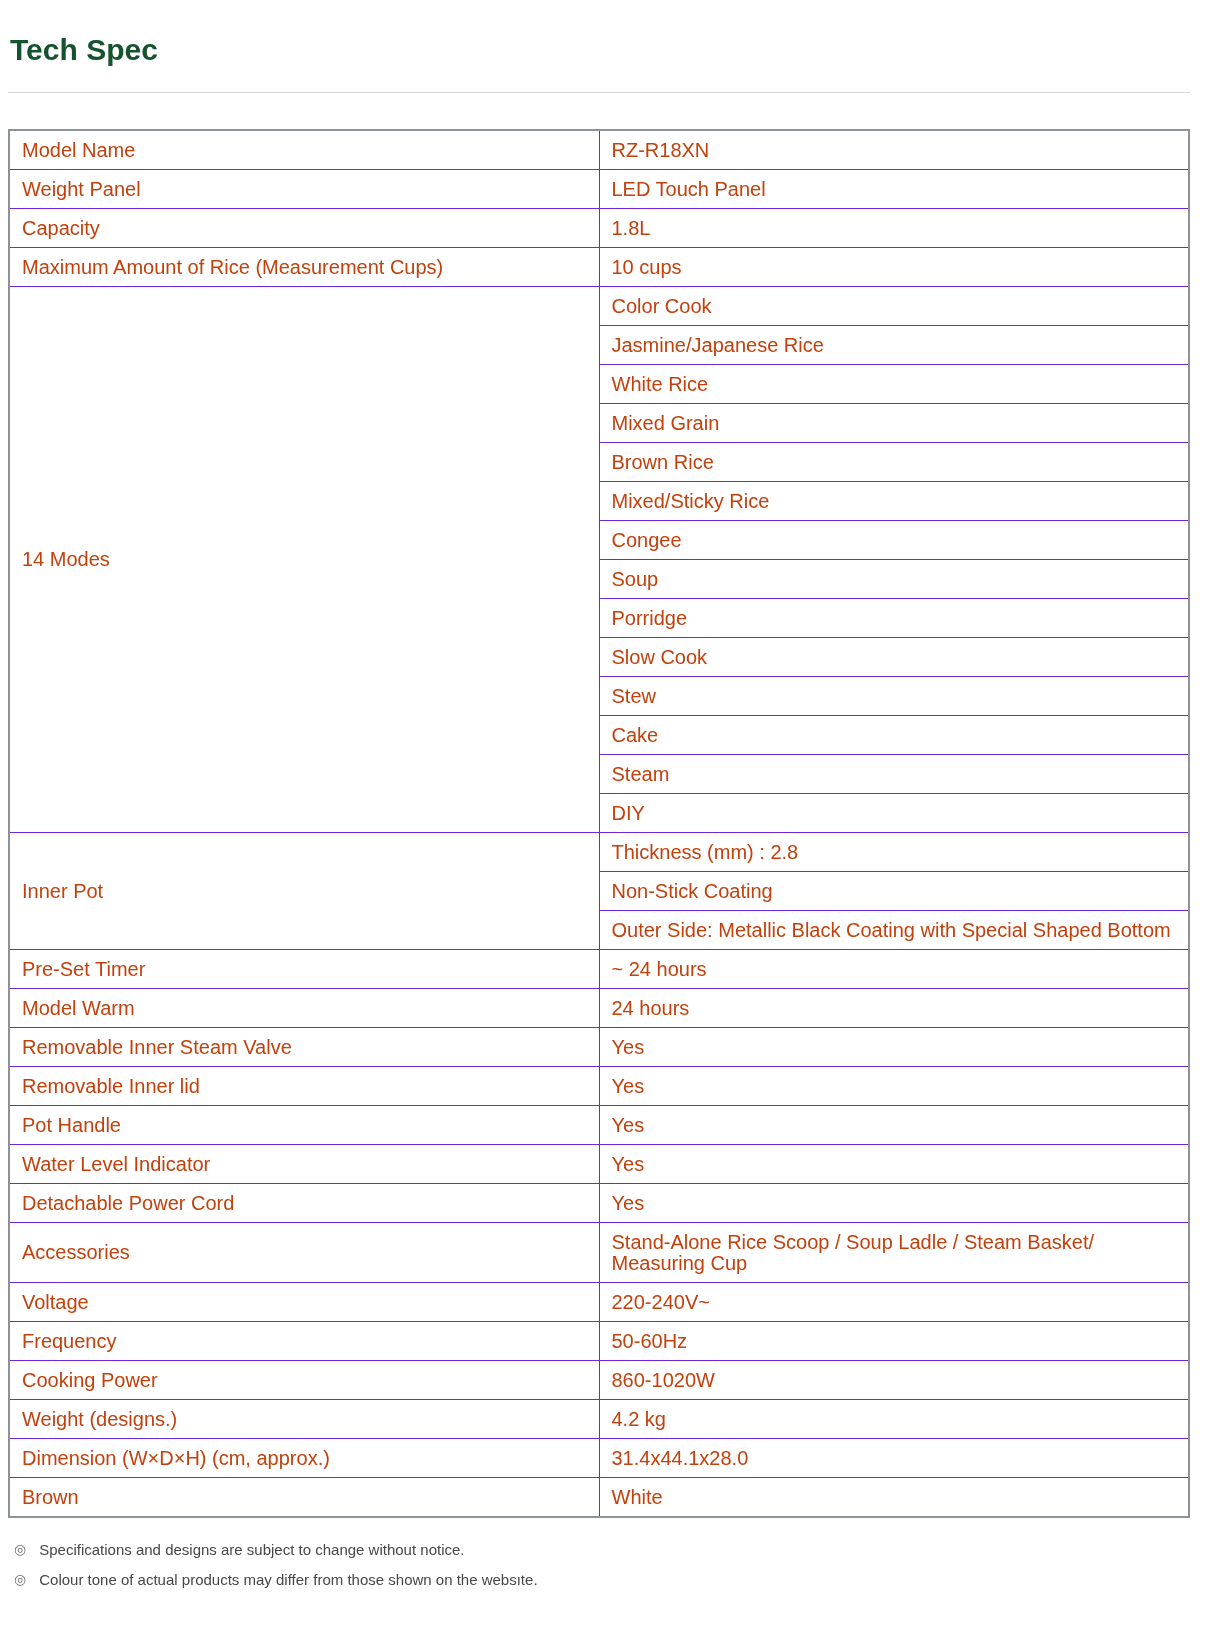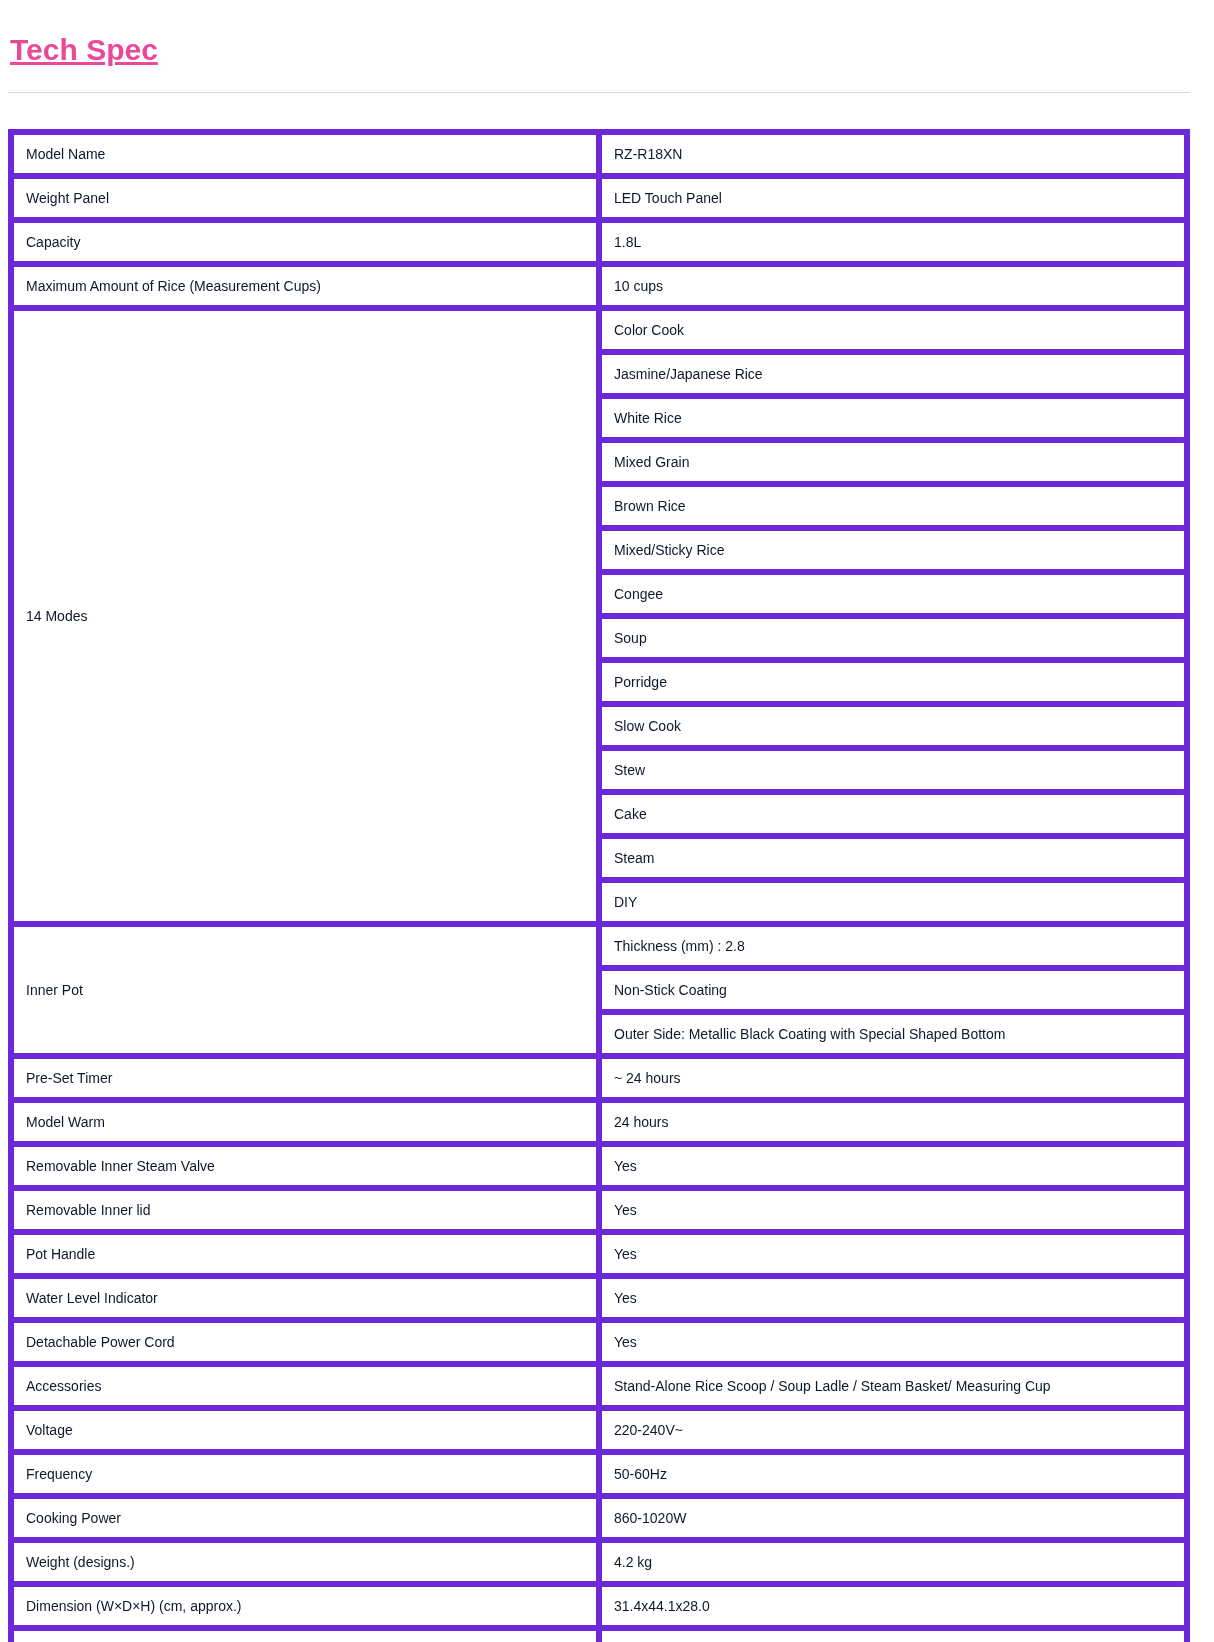"Tech Spec" .page-title { color: #ec4899 -> #14532d; text-decoration: underline -> none }
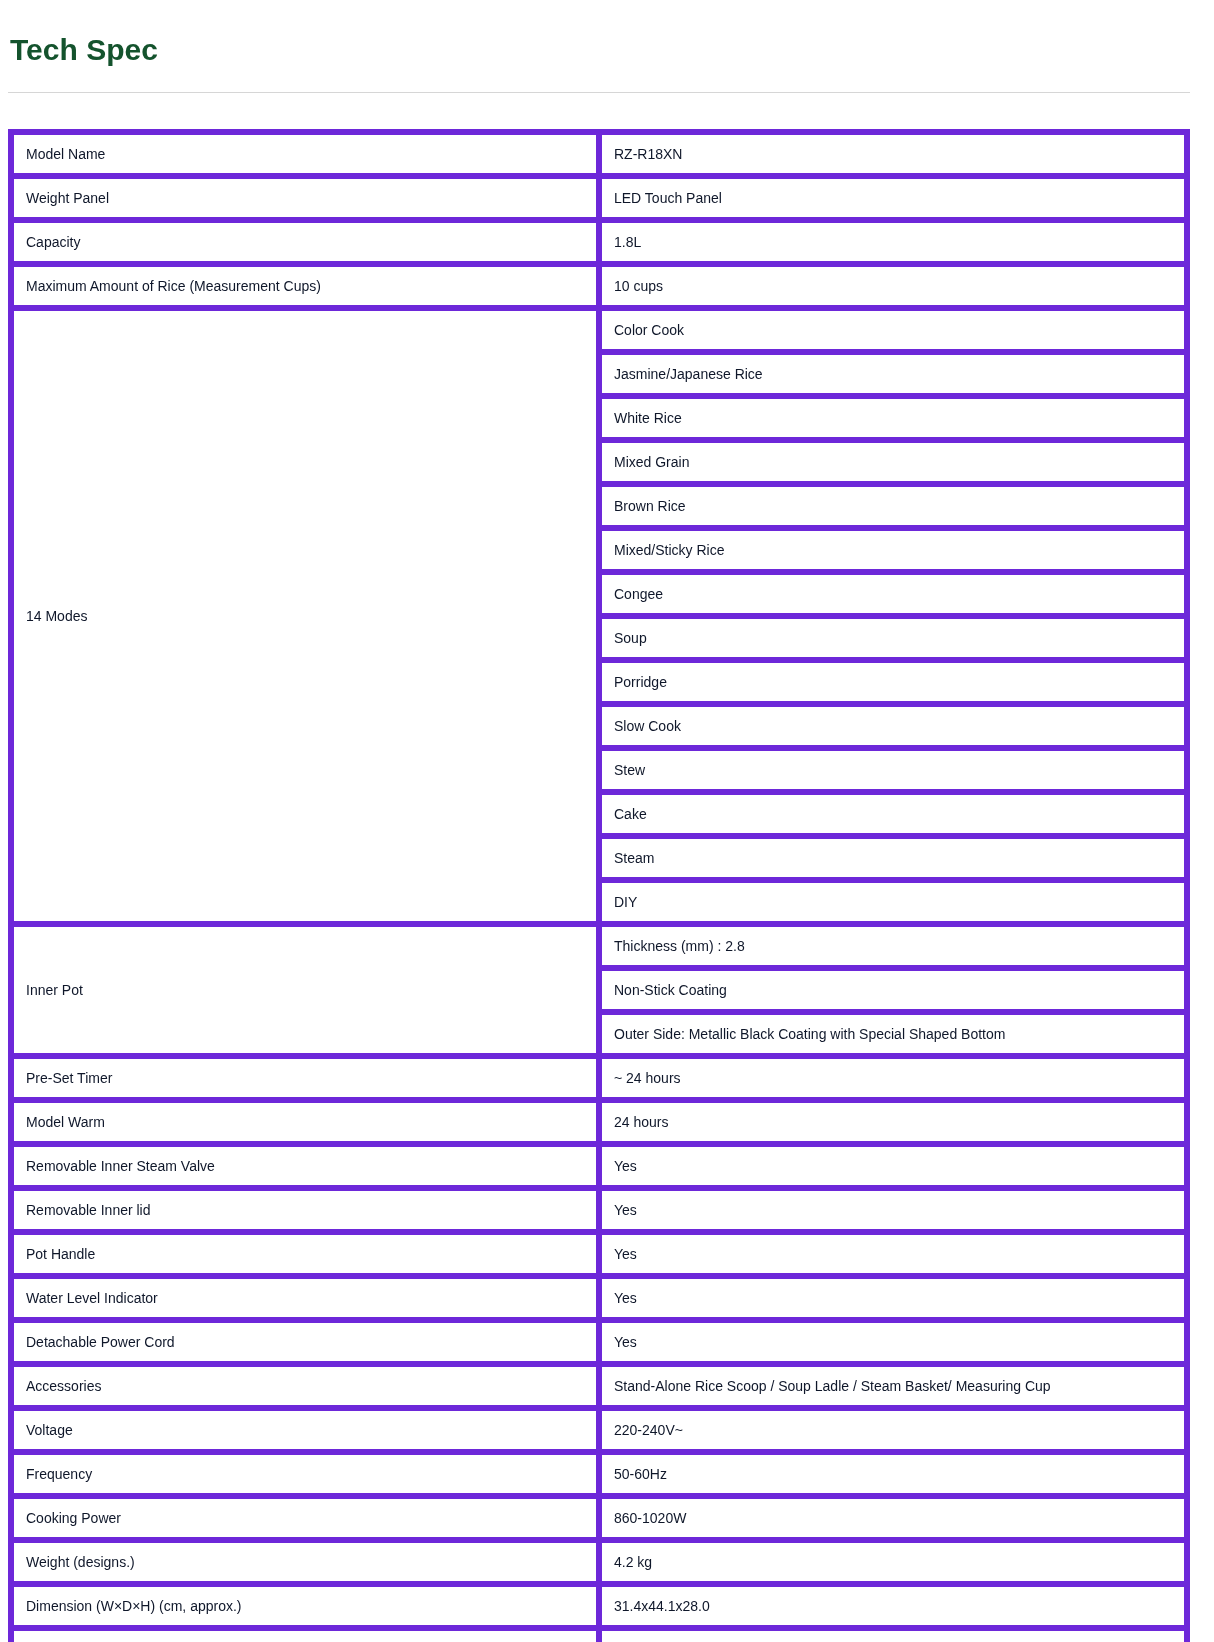"Model Name" table.spec-table td { border: 6px solid #6d28d9 -> 1px solid #6d28d9; color: #0f172a -> #c2410c; font-size: 14px -> 20px }
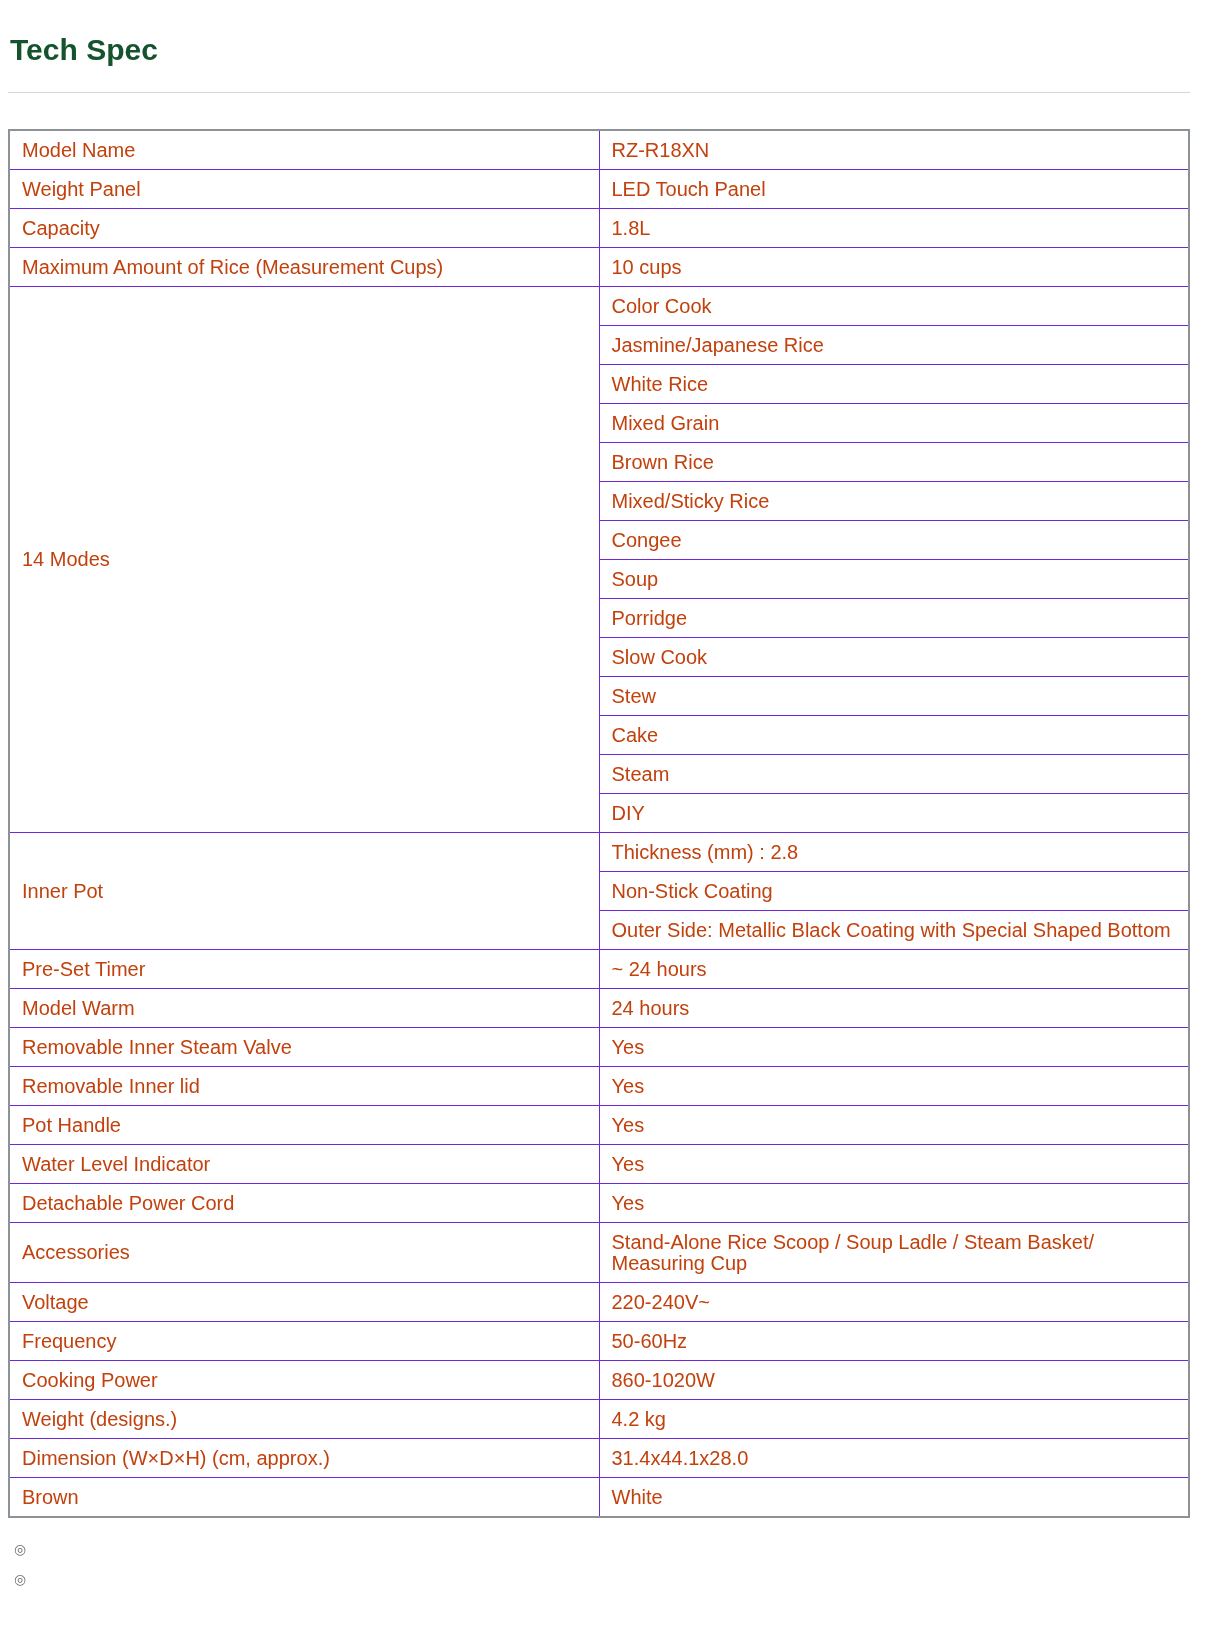"Specifications and designs are subject" span.note-text { html: none -> <span>Specifications and designs are subject to change without notice.</span> }
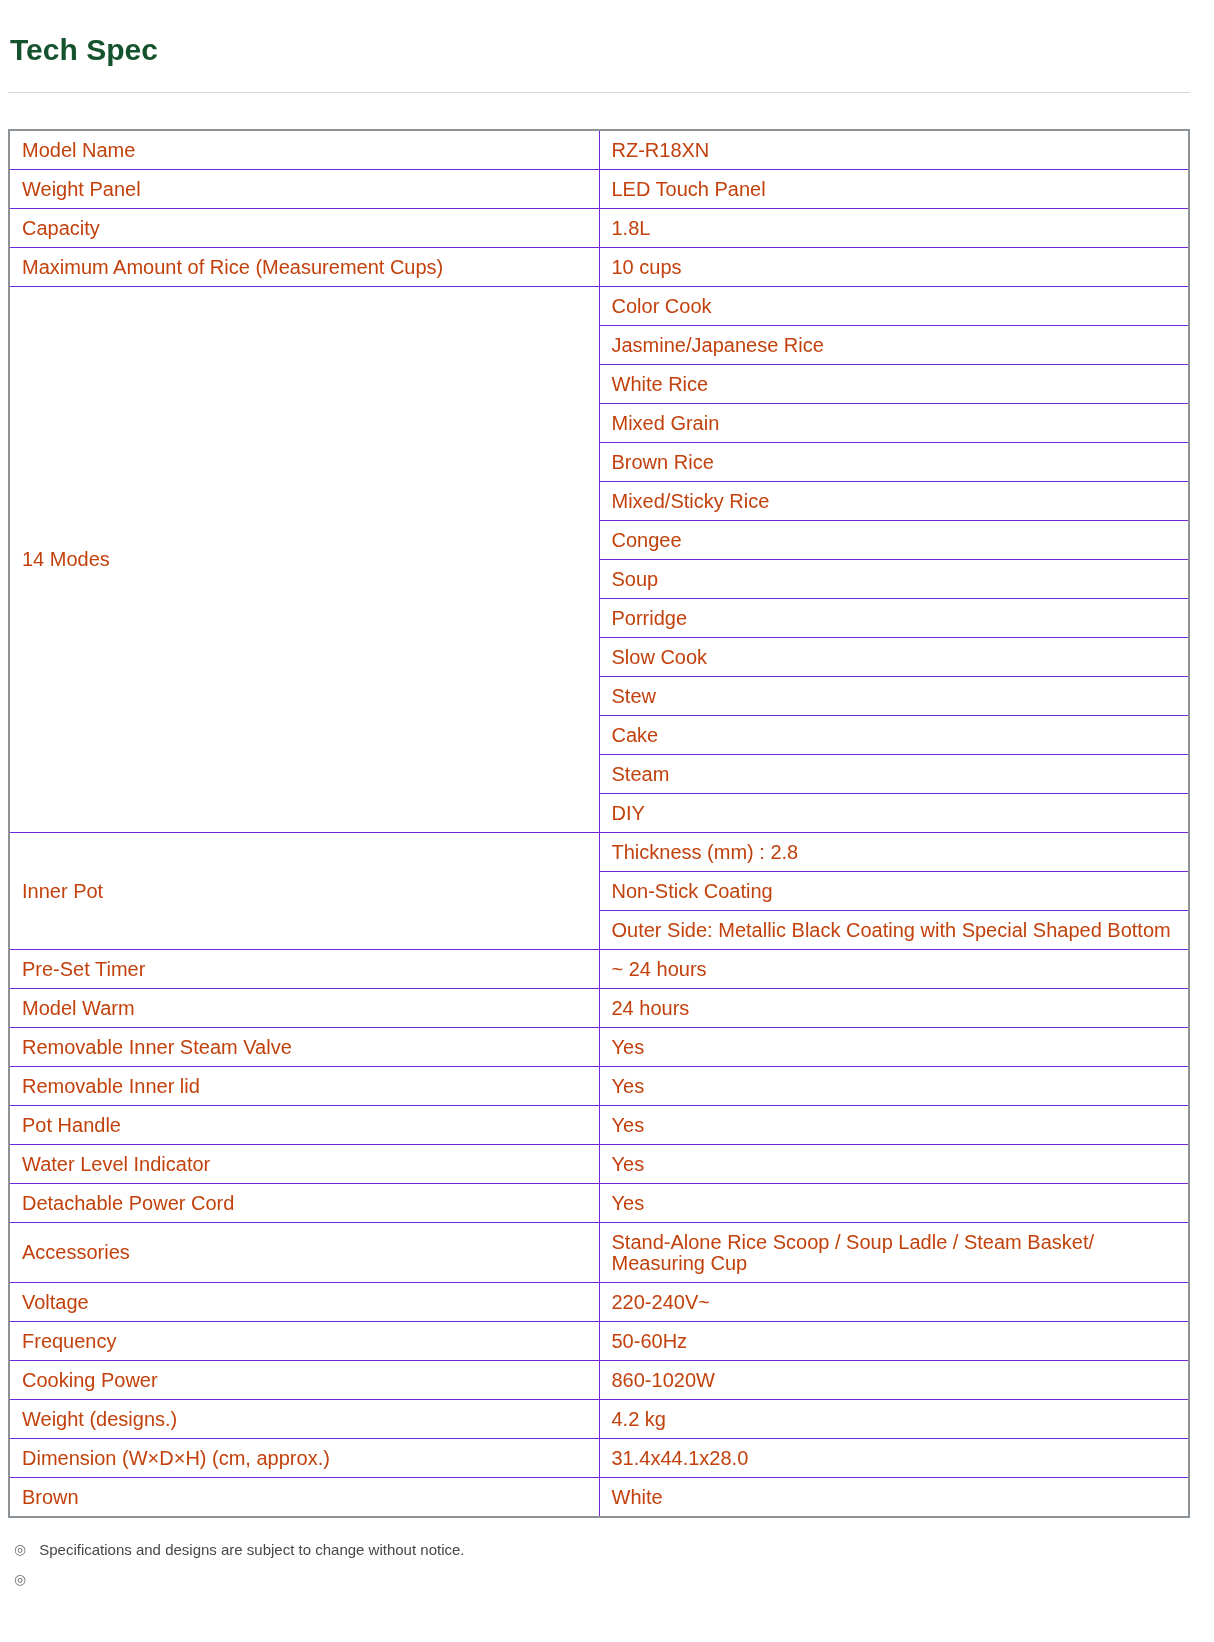"Colour tone of actual products" span.note-text { html: none -> <span>Colour tone of actual products may differ from those shown on the websıte.</span> }
